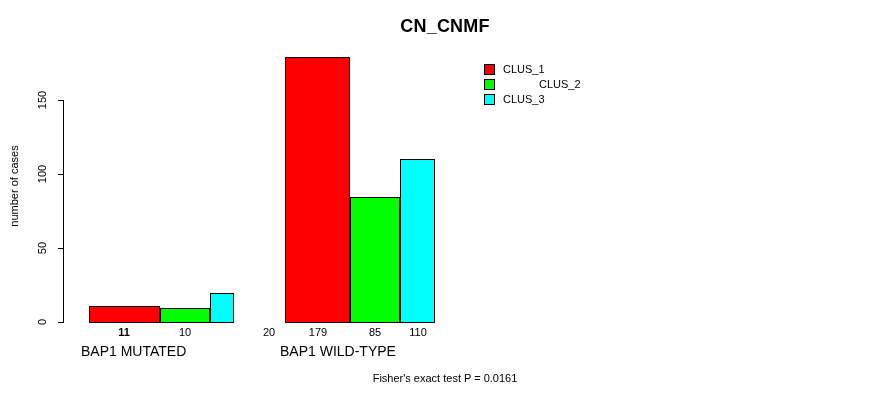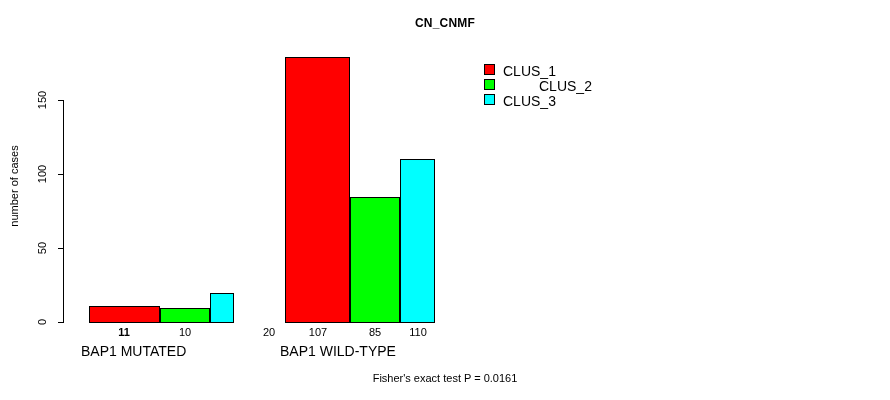"CN_CNMF" .chart-title { font-size: 12px -> 18px }
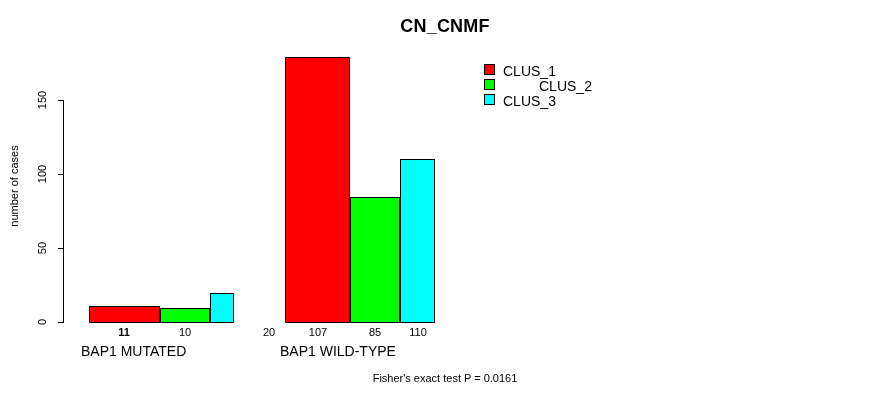"CLUS_1" .legend-label { font-size: 14px -> 11px }
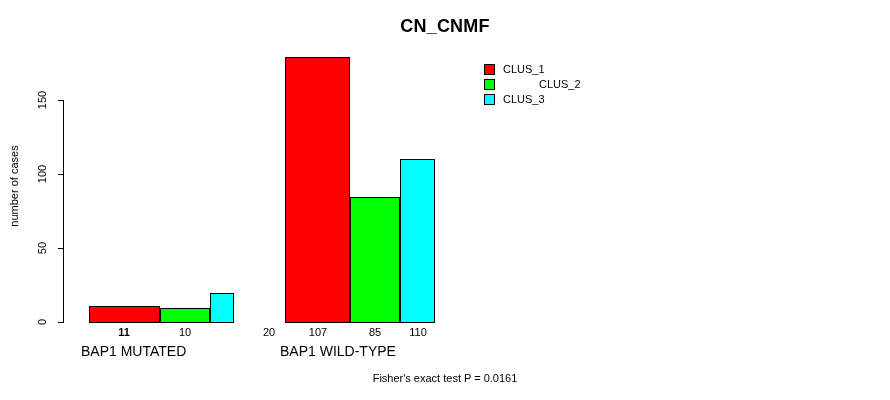"107" div.bar-value { text: 107 -> 179 }
